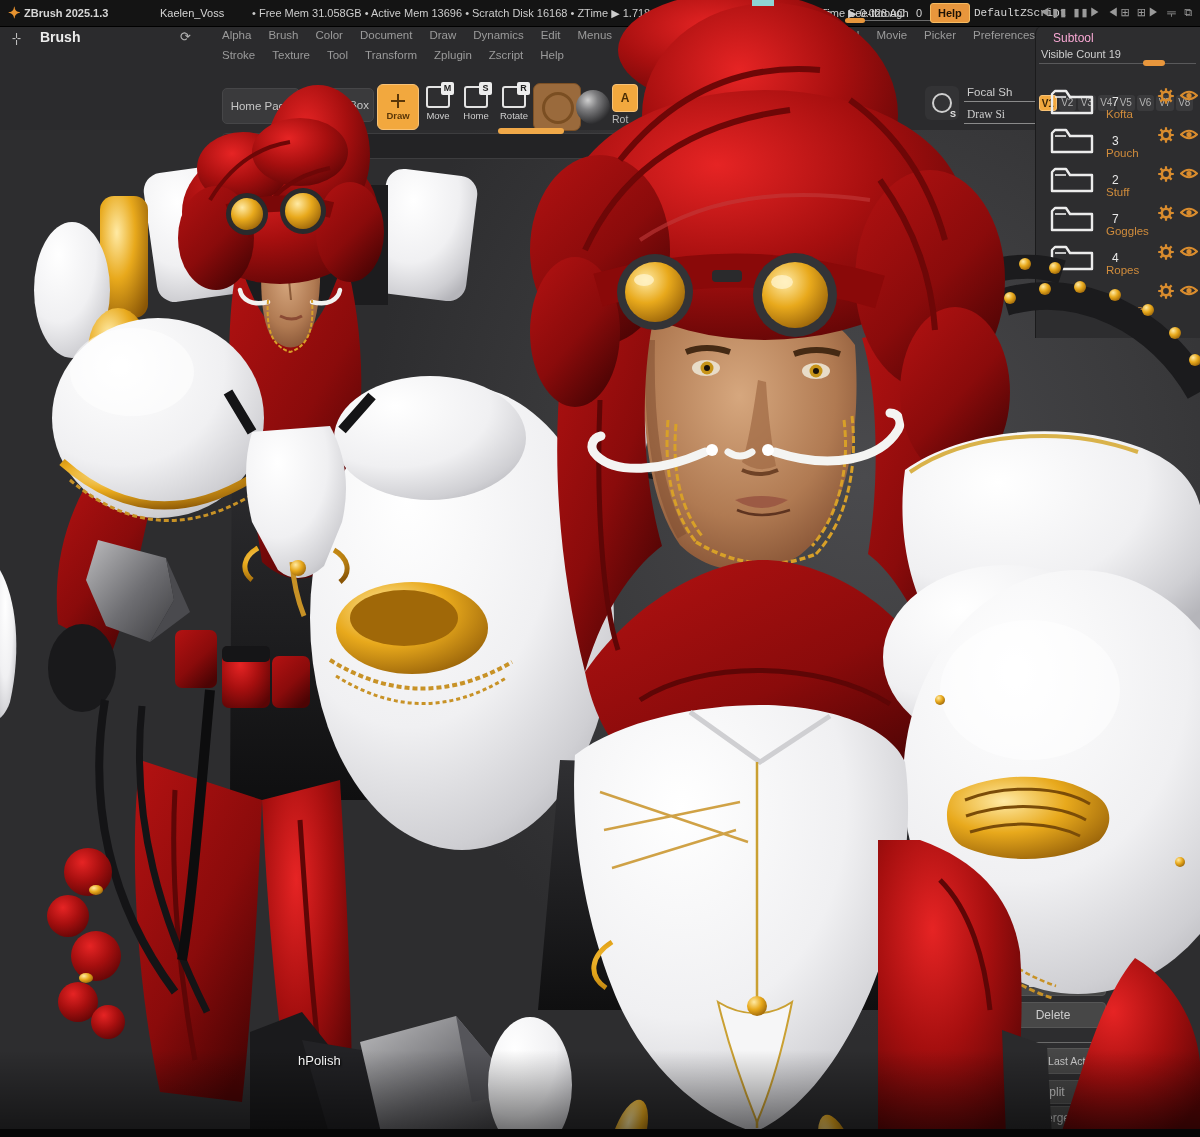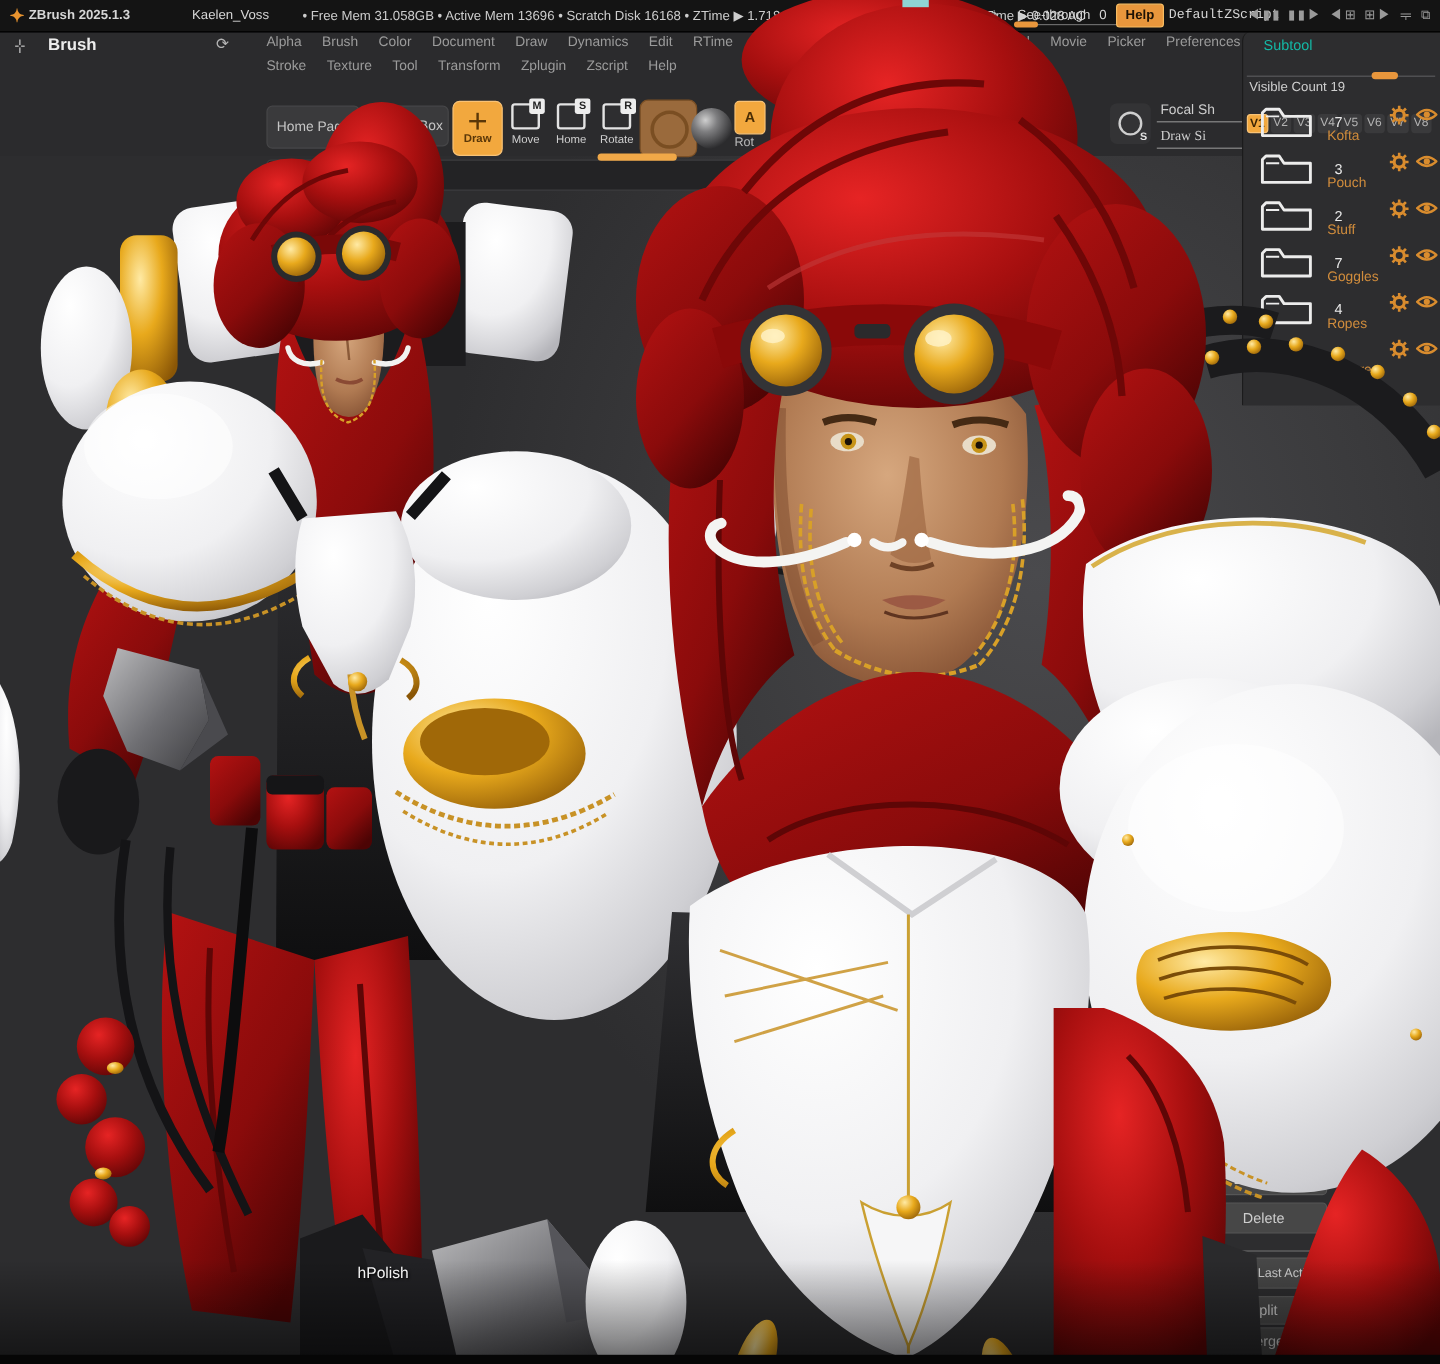"RTime" span { text: RTime -> Menus }
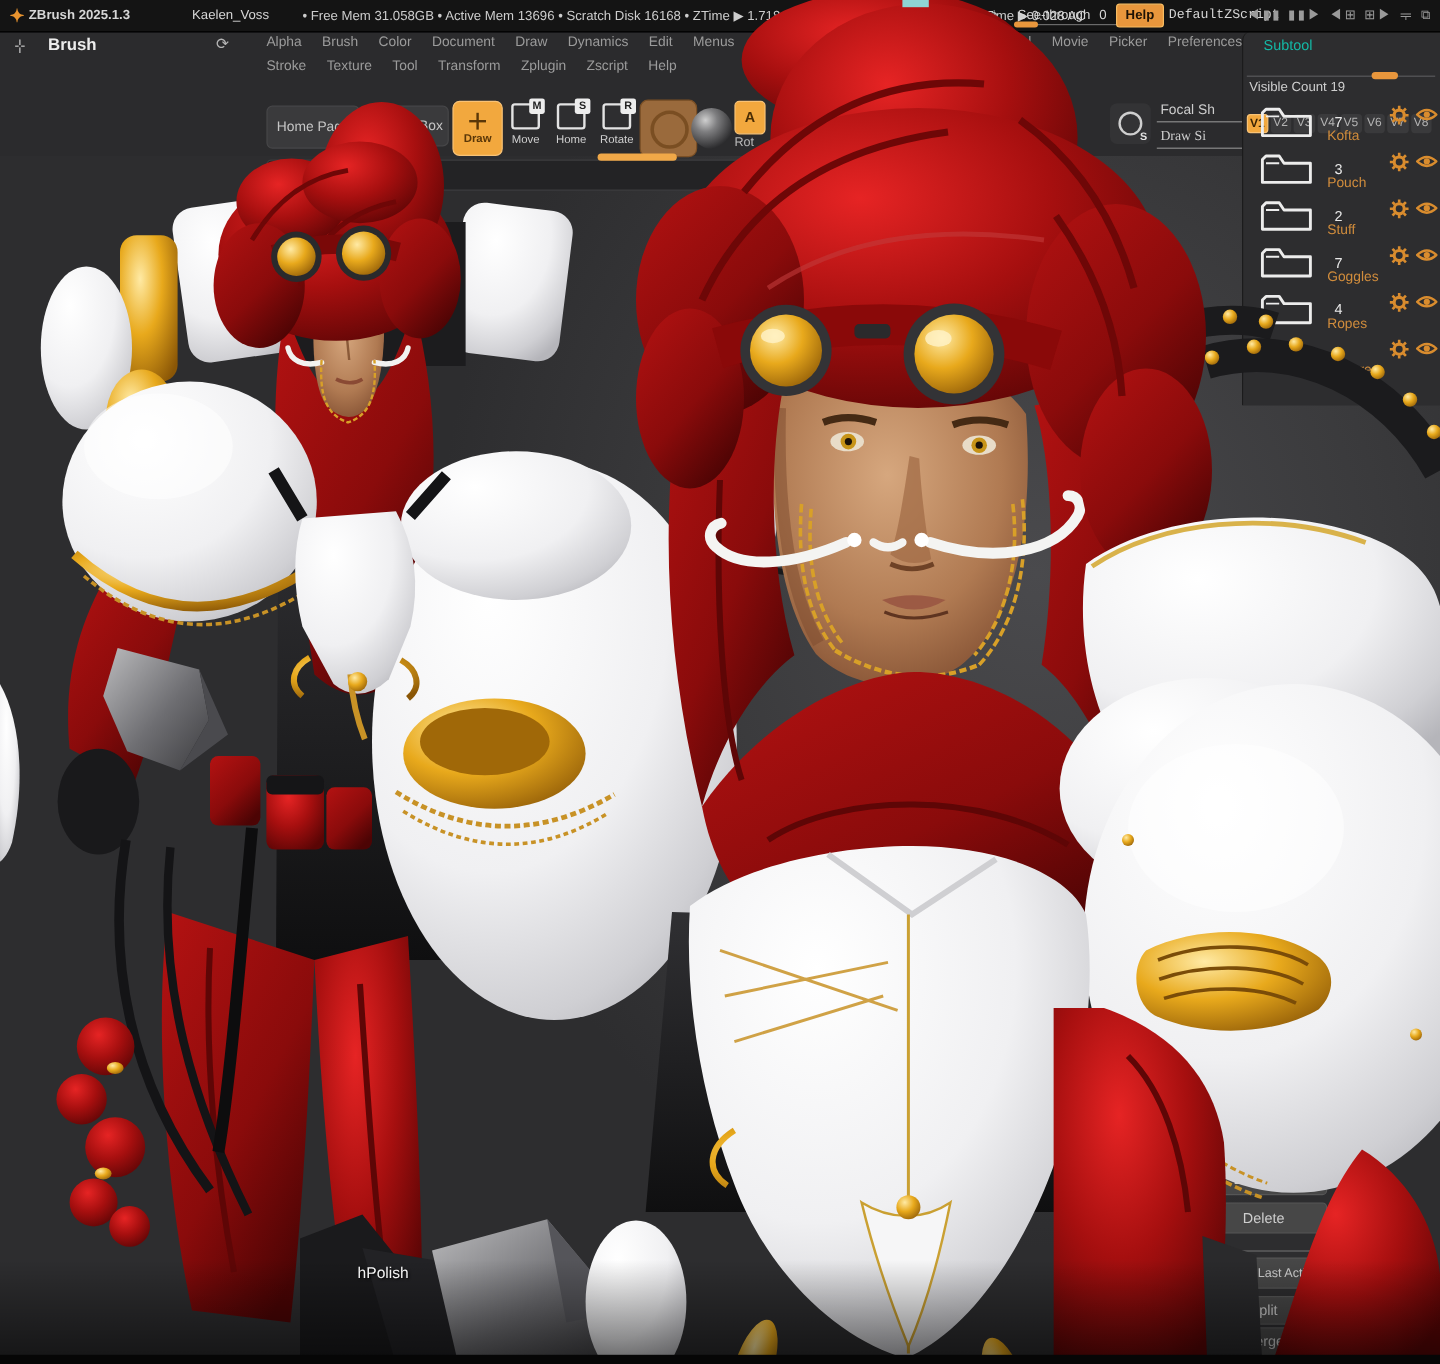"Subtool" .rp-title { color: #14b8a6 -> #f9a8d4 }
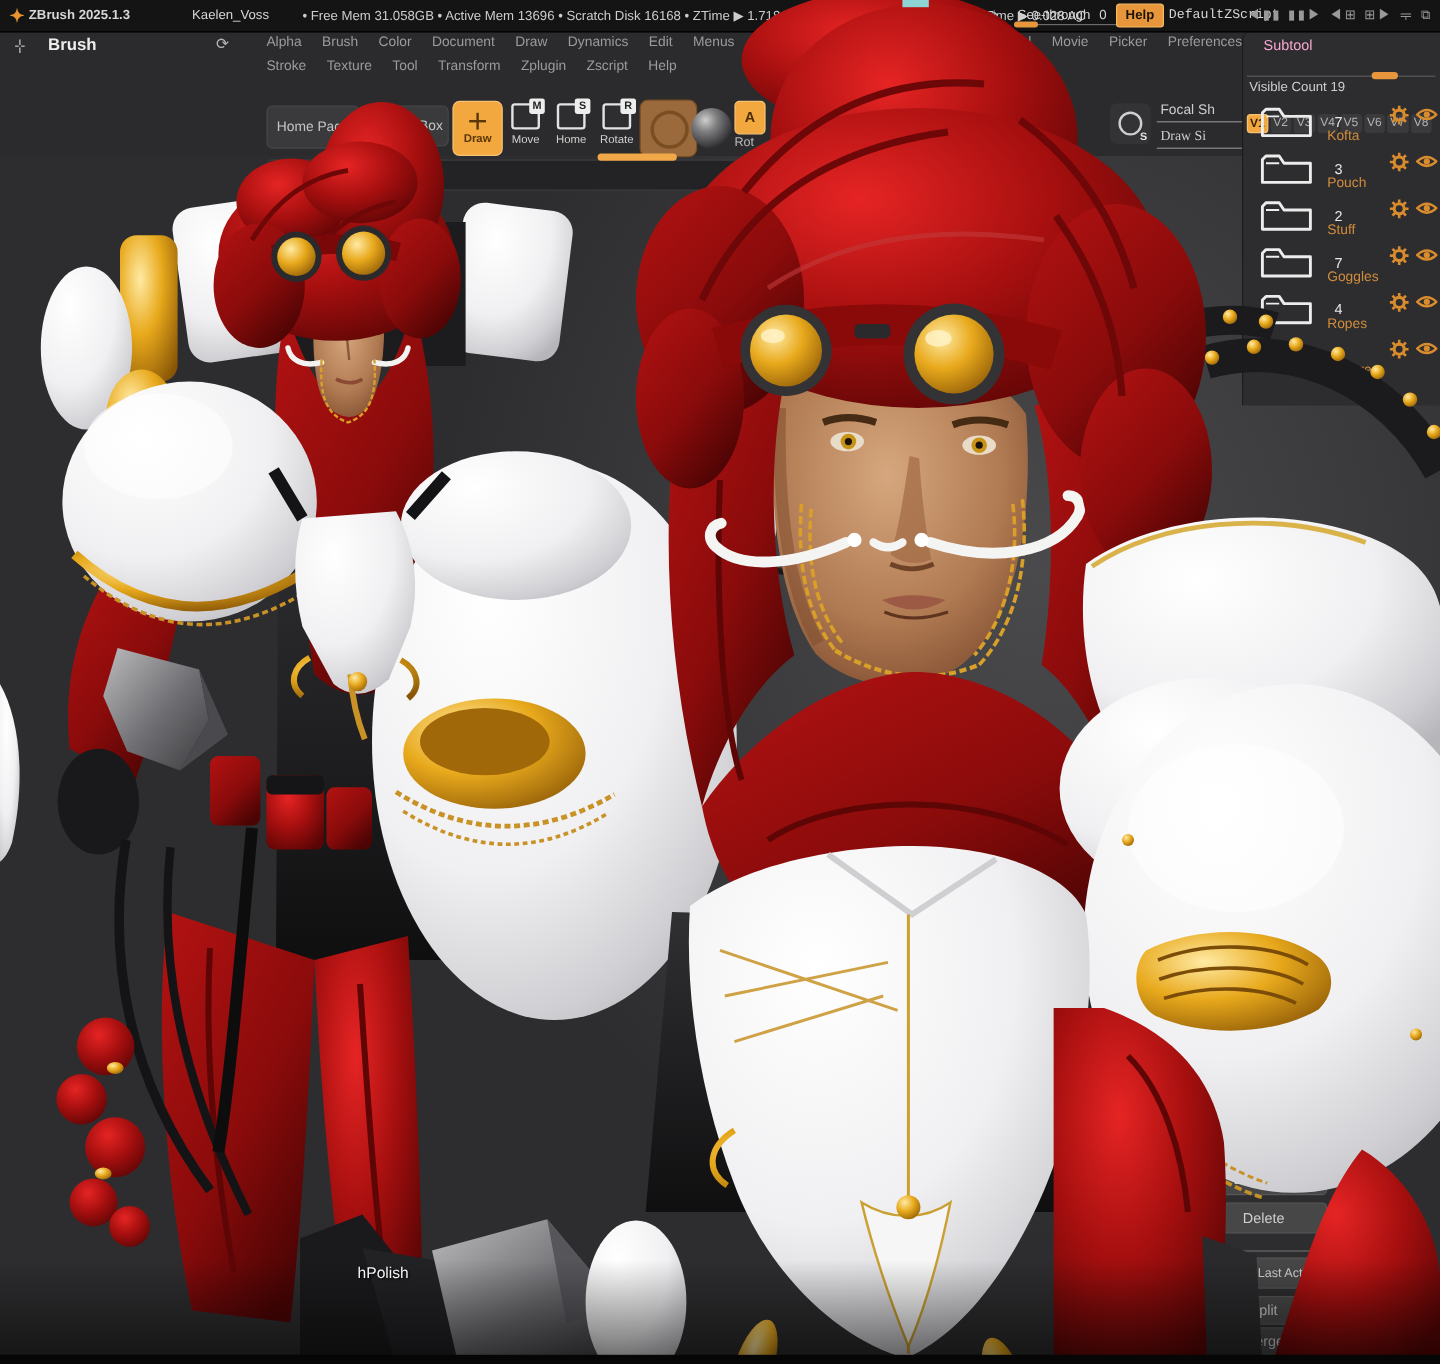"Visible Count 19" .rp-count { margin-top: 19px -> none }
